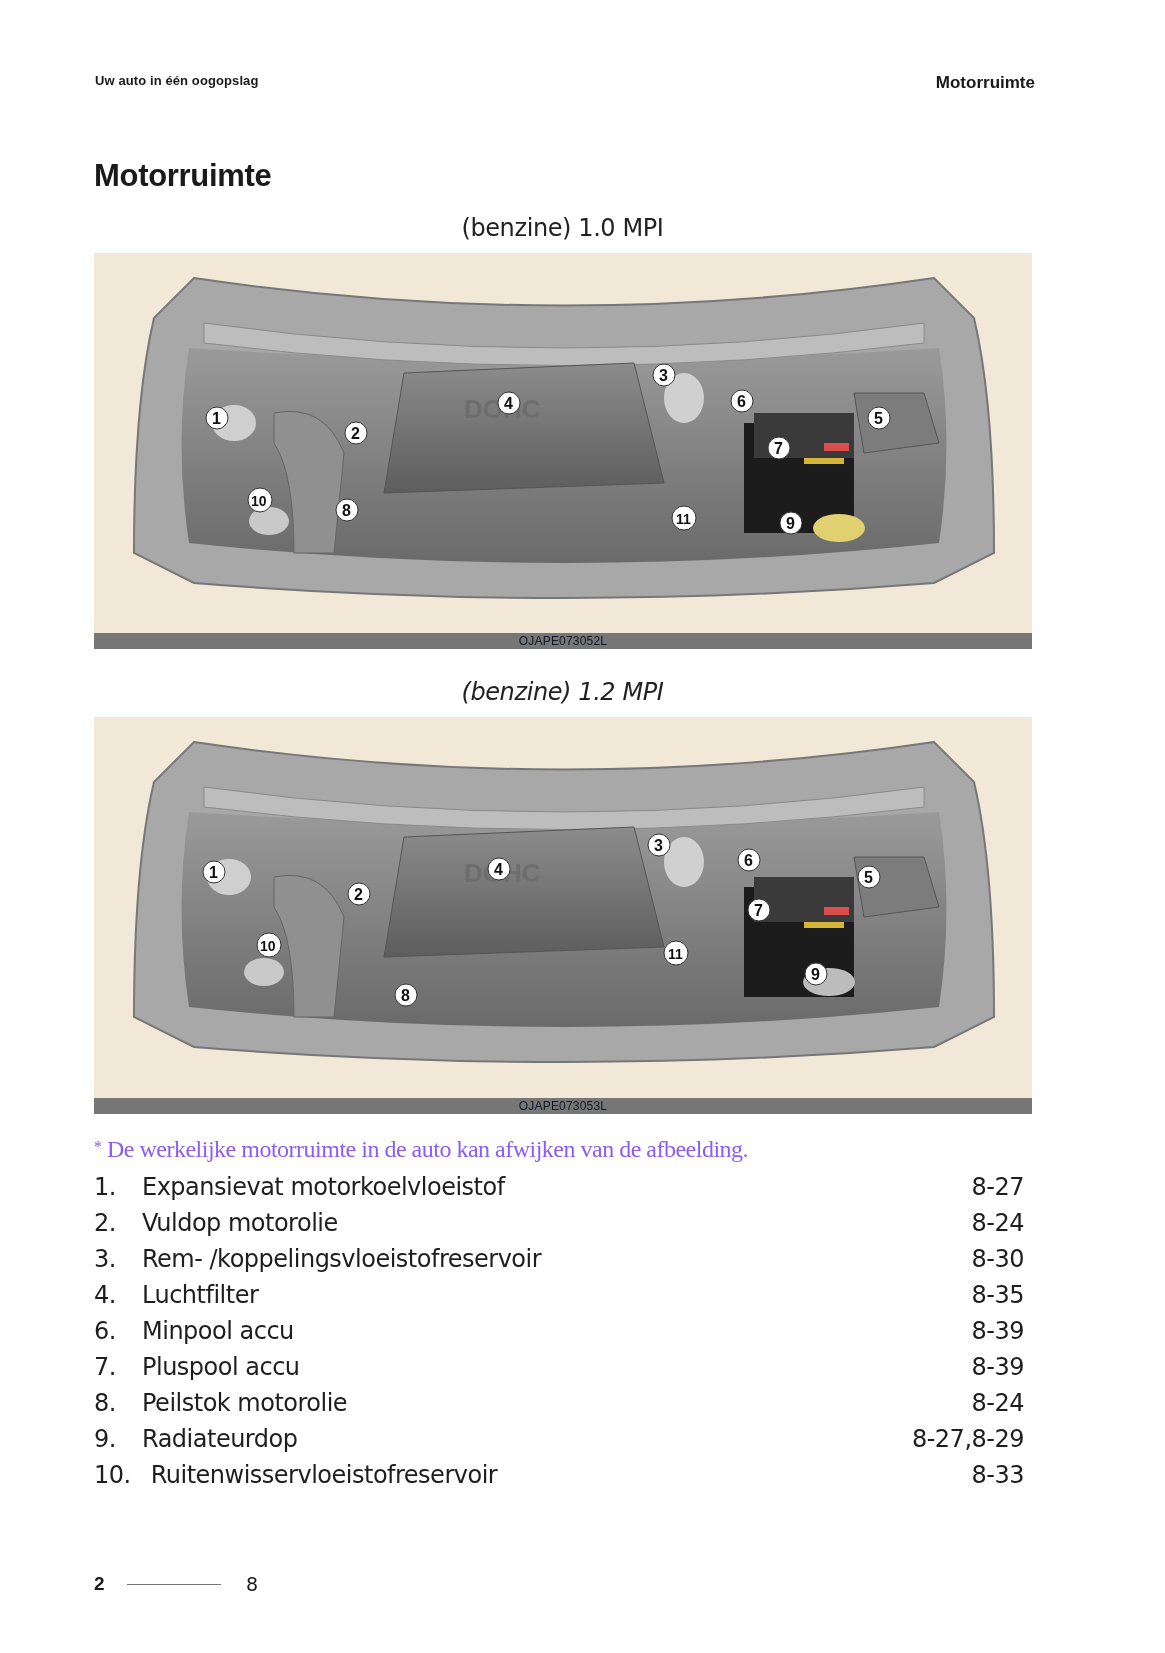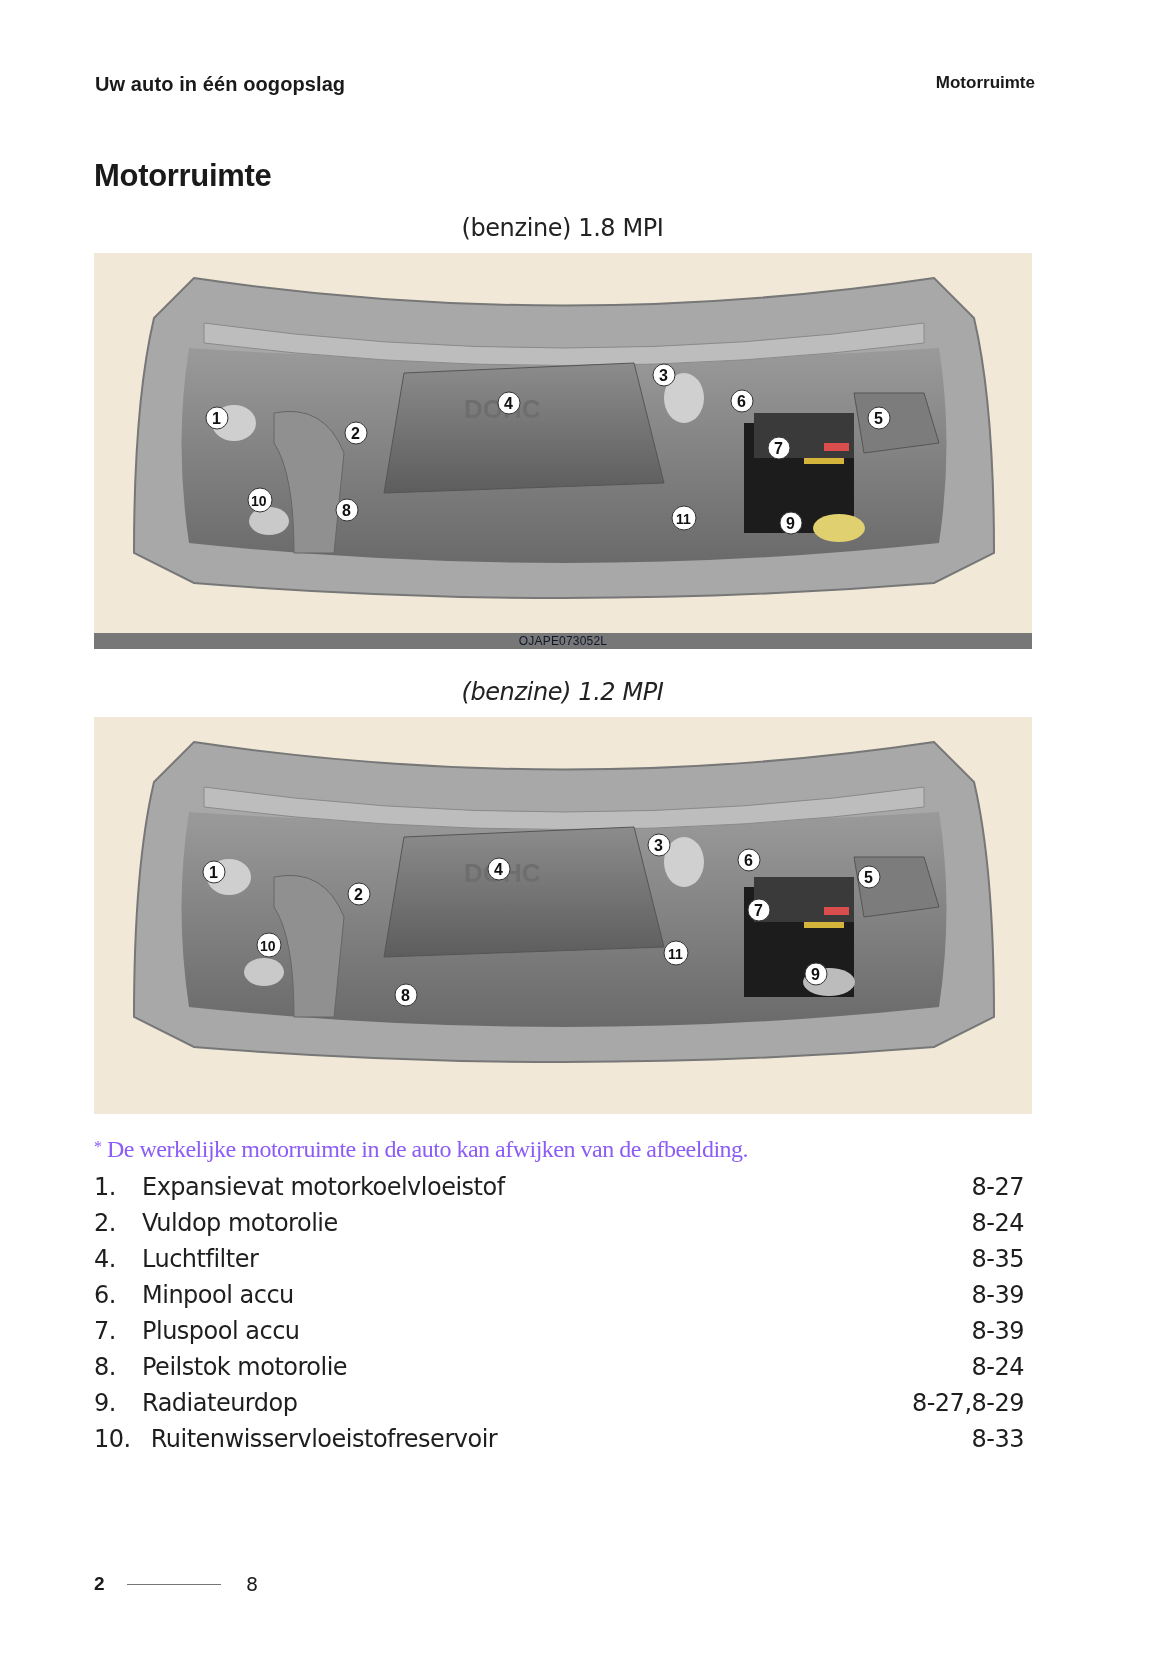"Uw auto in één oogopslag" .running-header-left { font-size: 20px -> 13px }
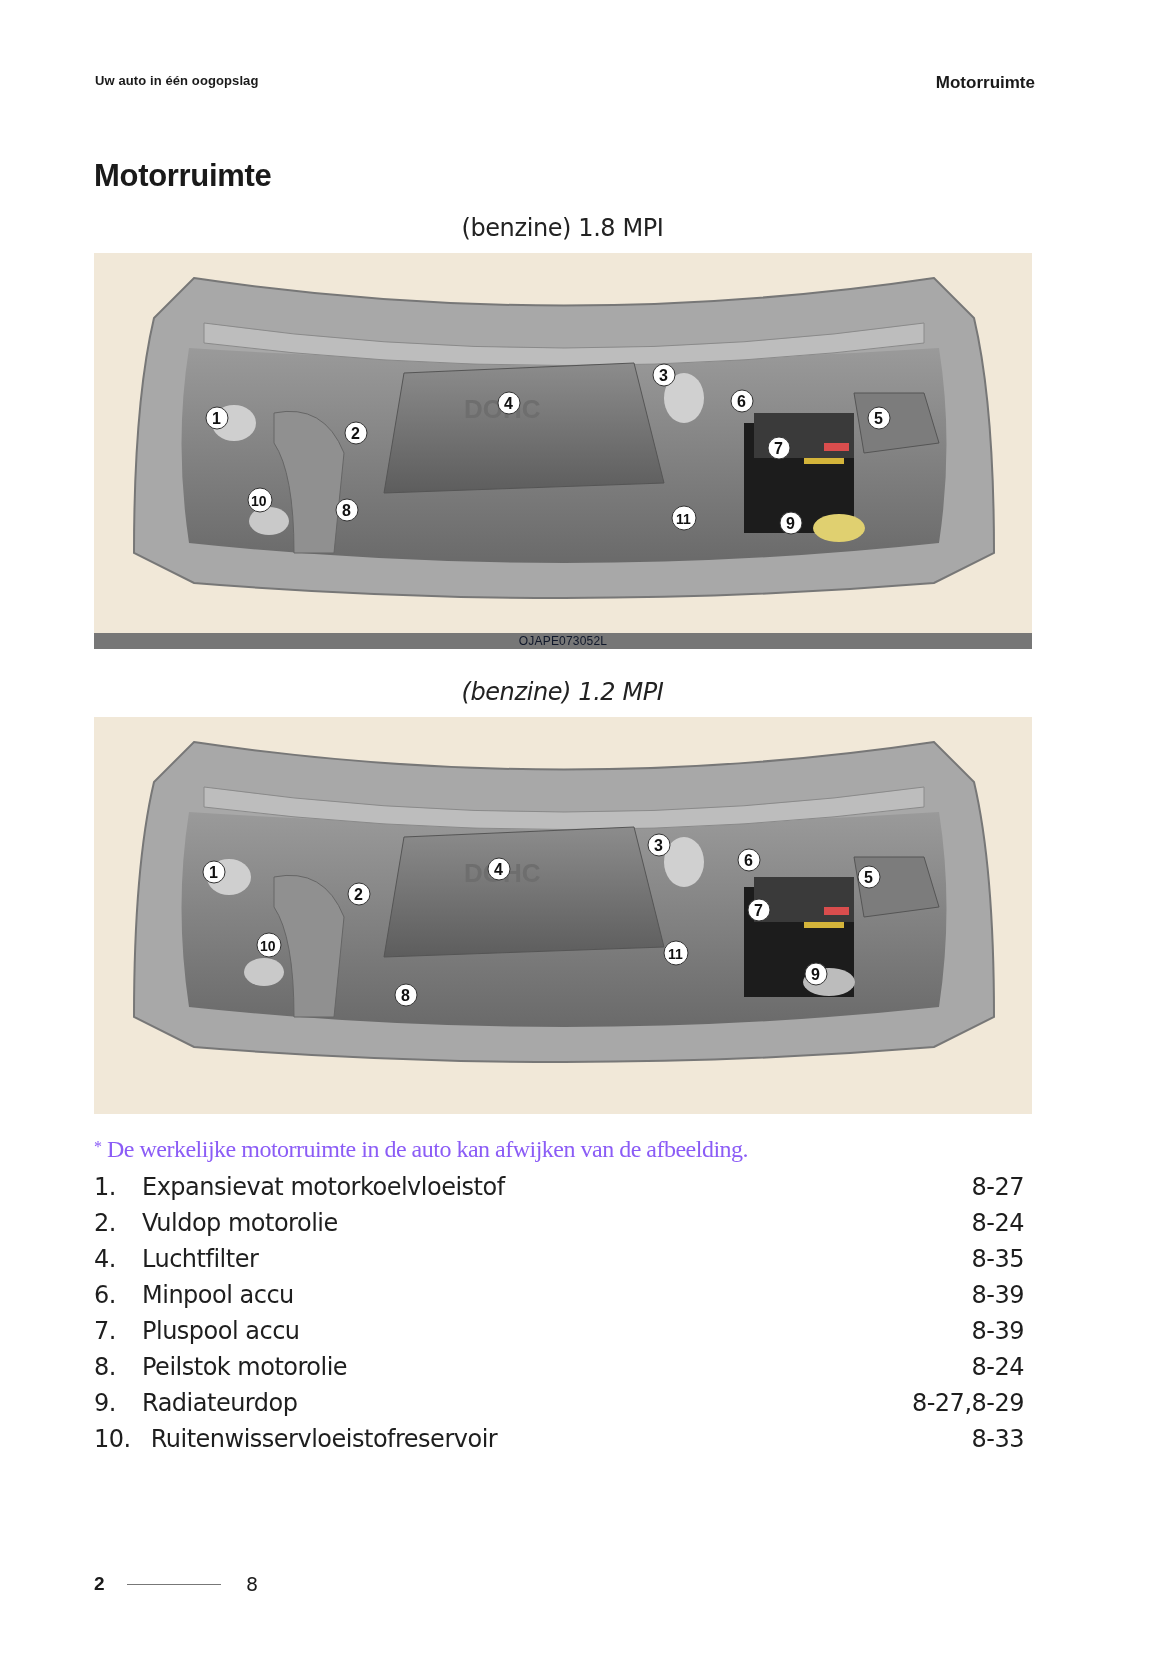"(benzine) 1.8 MPI" div.fig-caption { text: 1.8 -> 1.0 }
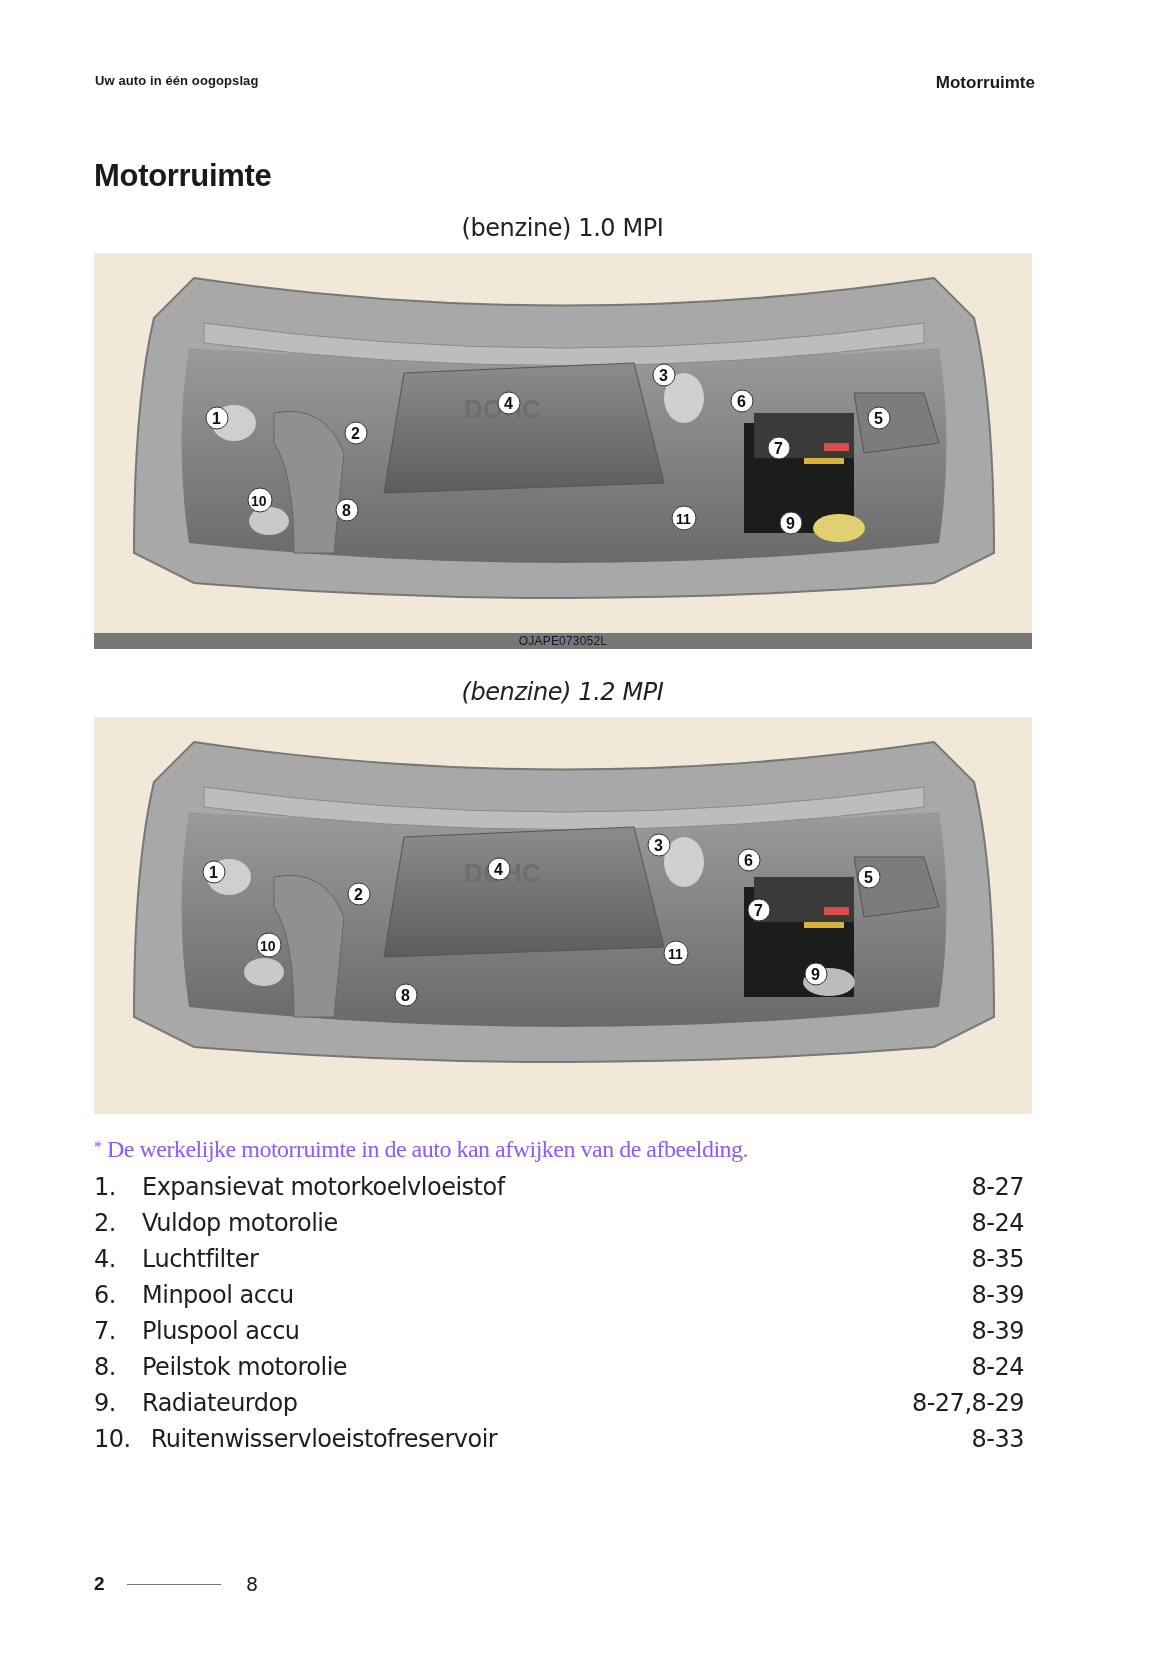"OJAPE073053L" div.fig-code-bar { html: none -> <div>OJAPE073053L</div> }
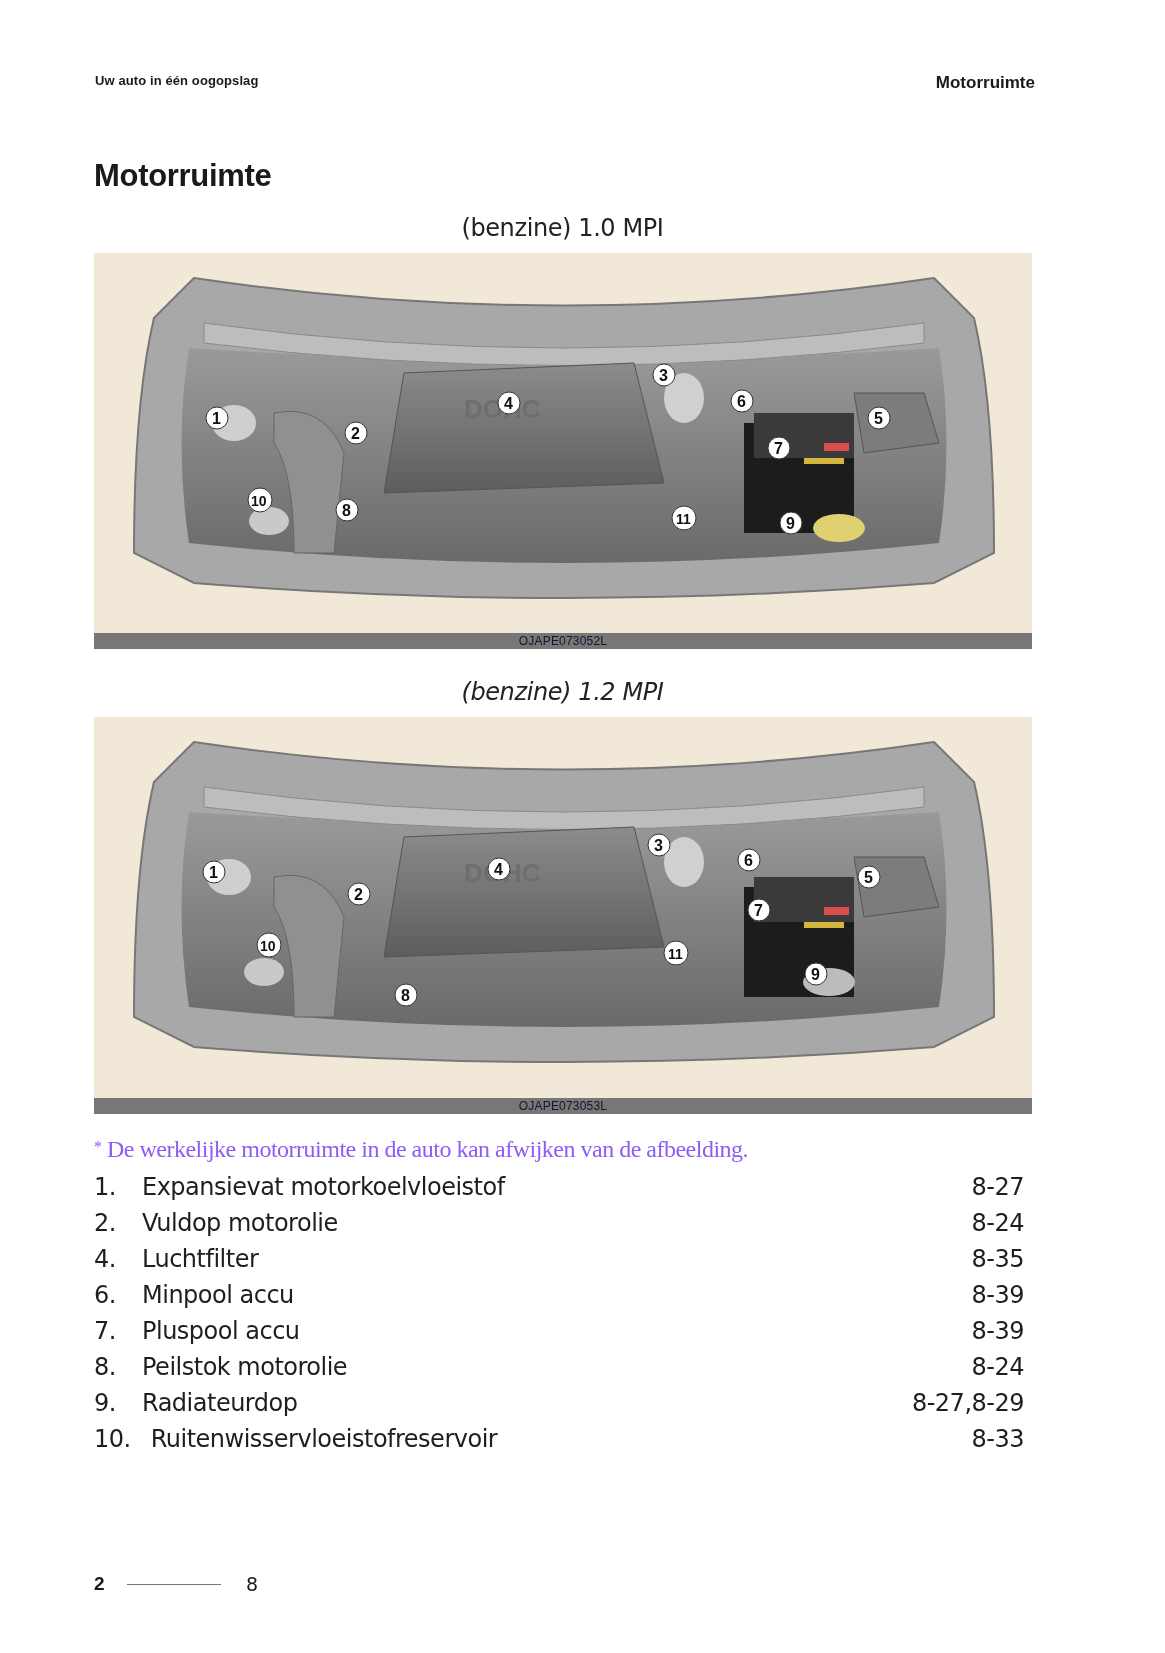"3. Rem- /koppelingsvloeistofreservoir" div.legend-row { html: none -> <div><span>3.</span><span>Rem- /koppelingsvloeistofreservoir</span><span>8-30</span></div> }
